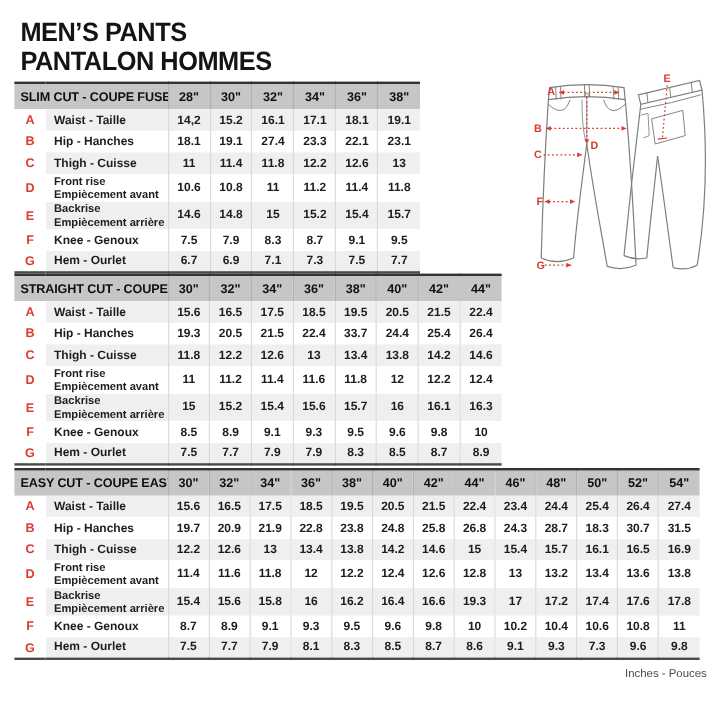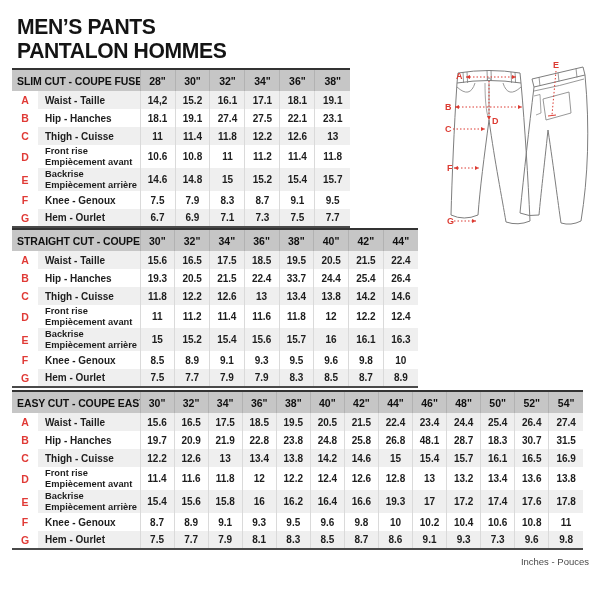"27.5" td.val { text: 27.5 -> 23.3 }
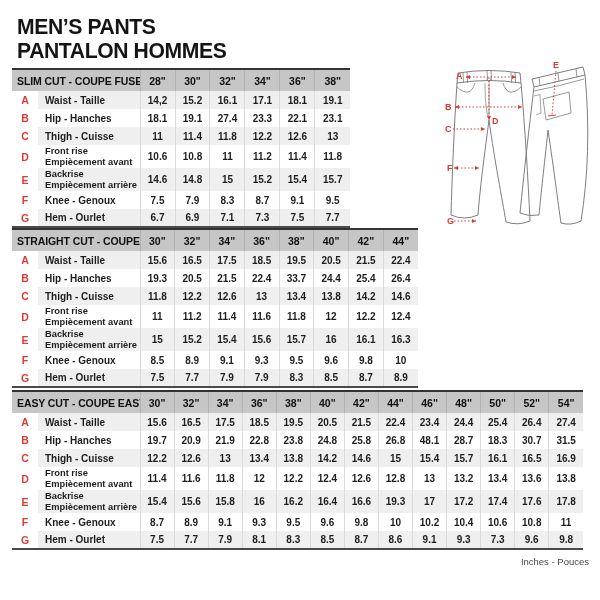"48.1" td.val { text: 48.1 -> 24.3 }
